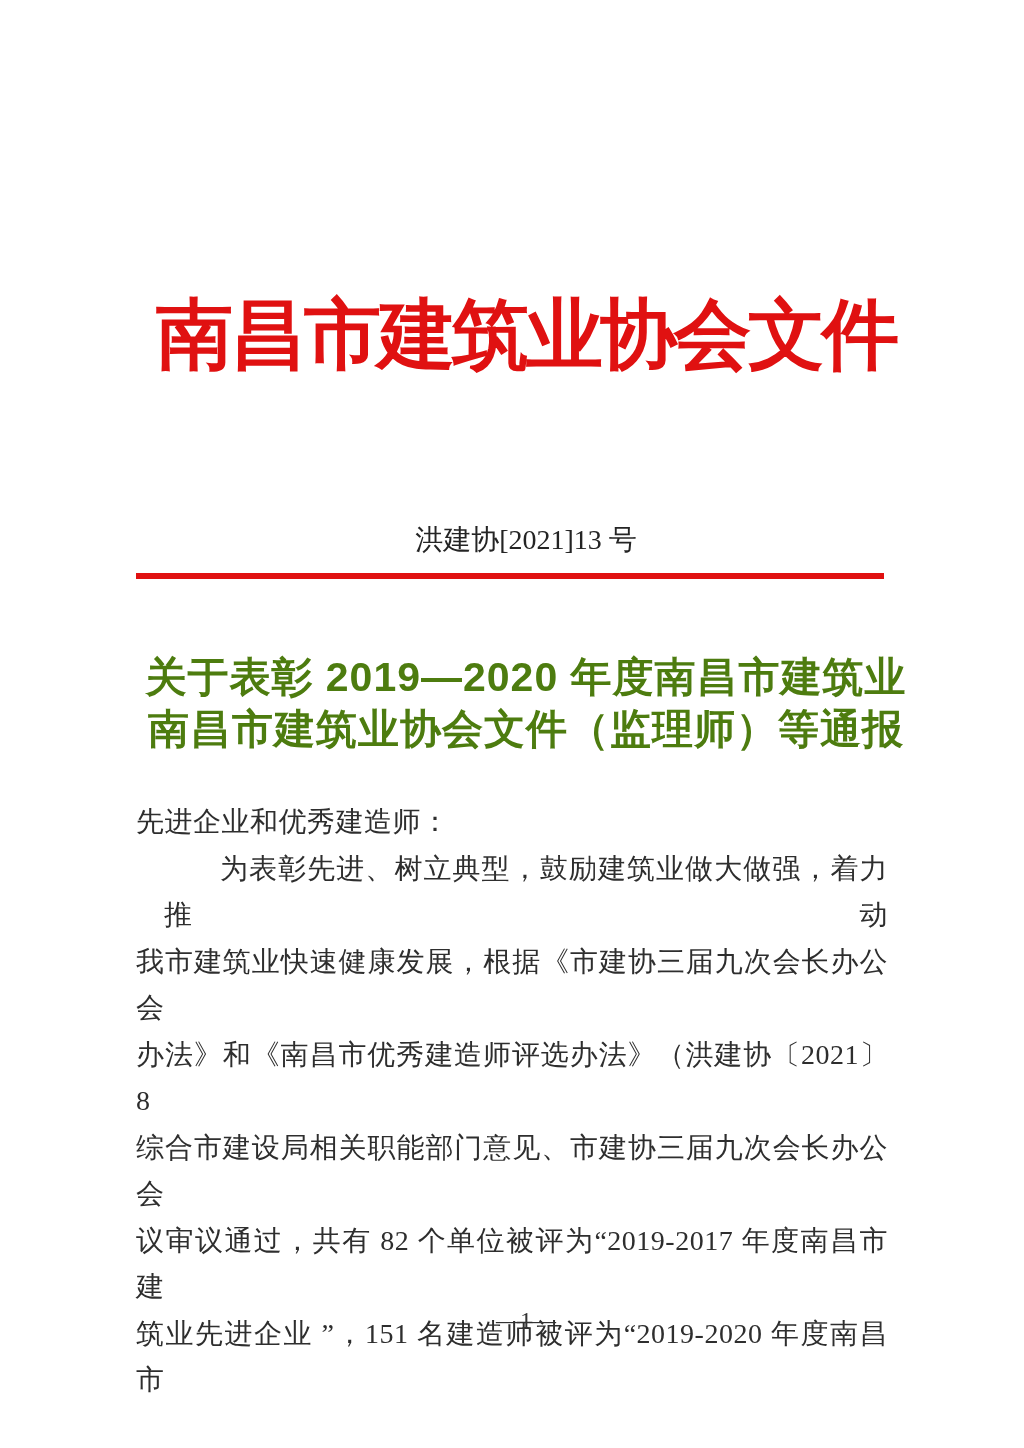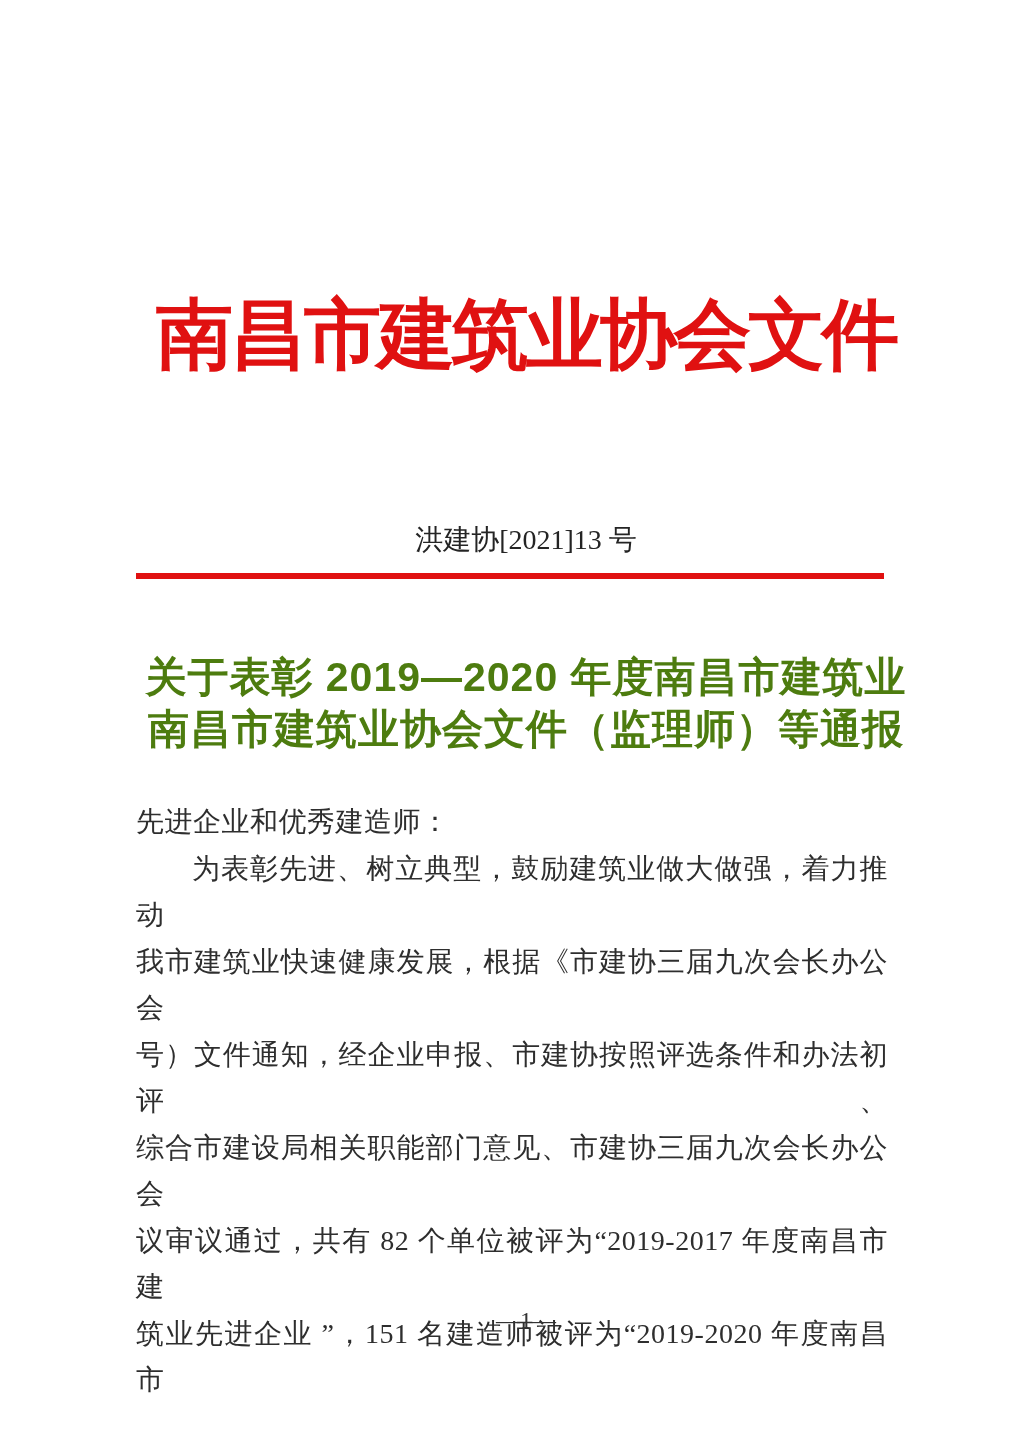"为表彰先进、树立典型，鼓励建筑业做大做强，着力推动" .bline.indent { margin-left: none -> 28px }
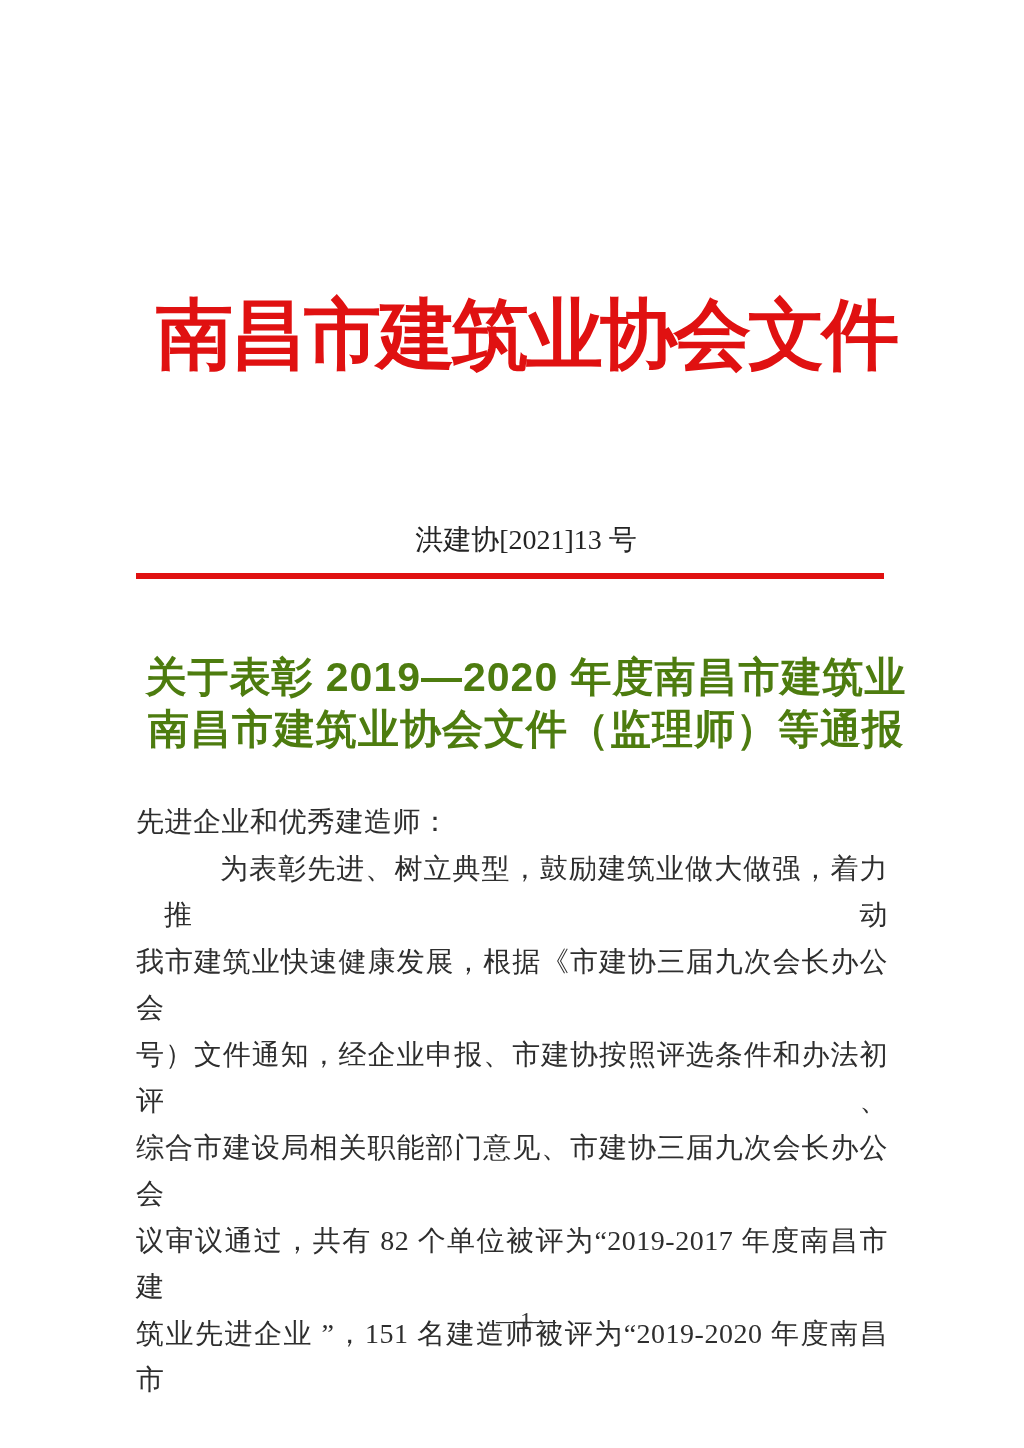"办法》和《南昌市优秀建造师评选办法》（洪建协〔2021〕8" div.bline { html: none -> <div>办法》和《南昌市优秀建造师评选办法》（洪建协〔2021〕8</div> }
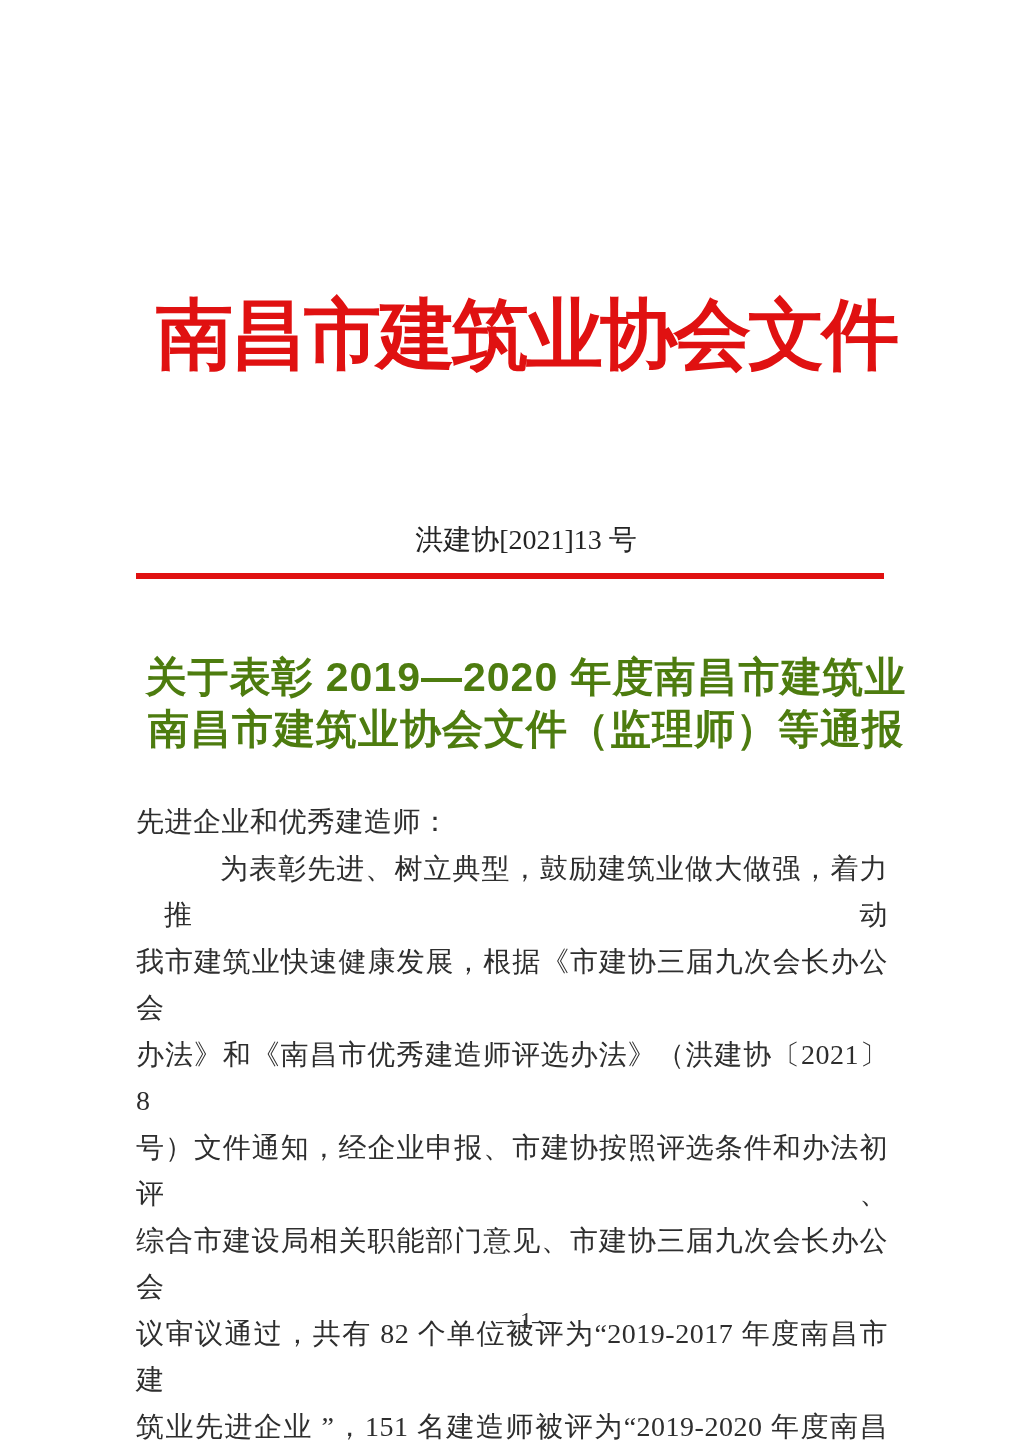"号）文件通知，经企业申报、市建协按照评选条件和办法初评、" div.bline { html: <div>号）文件通知，经企业申报、市建协按照评选条件和办法初评、</div> -> none }
